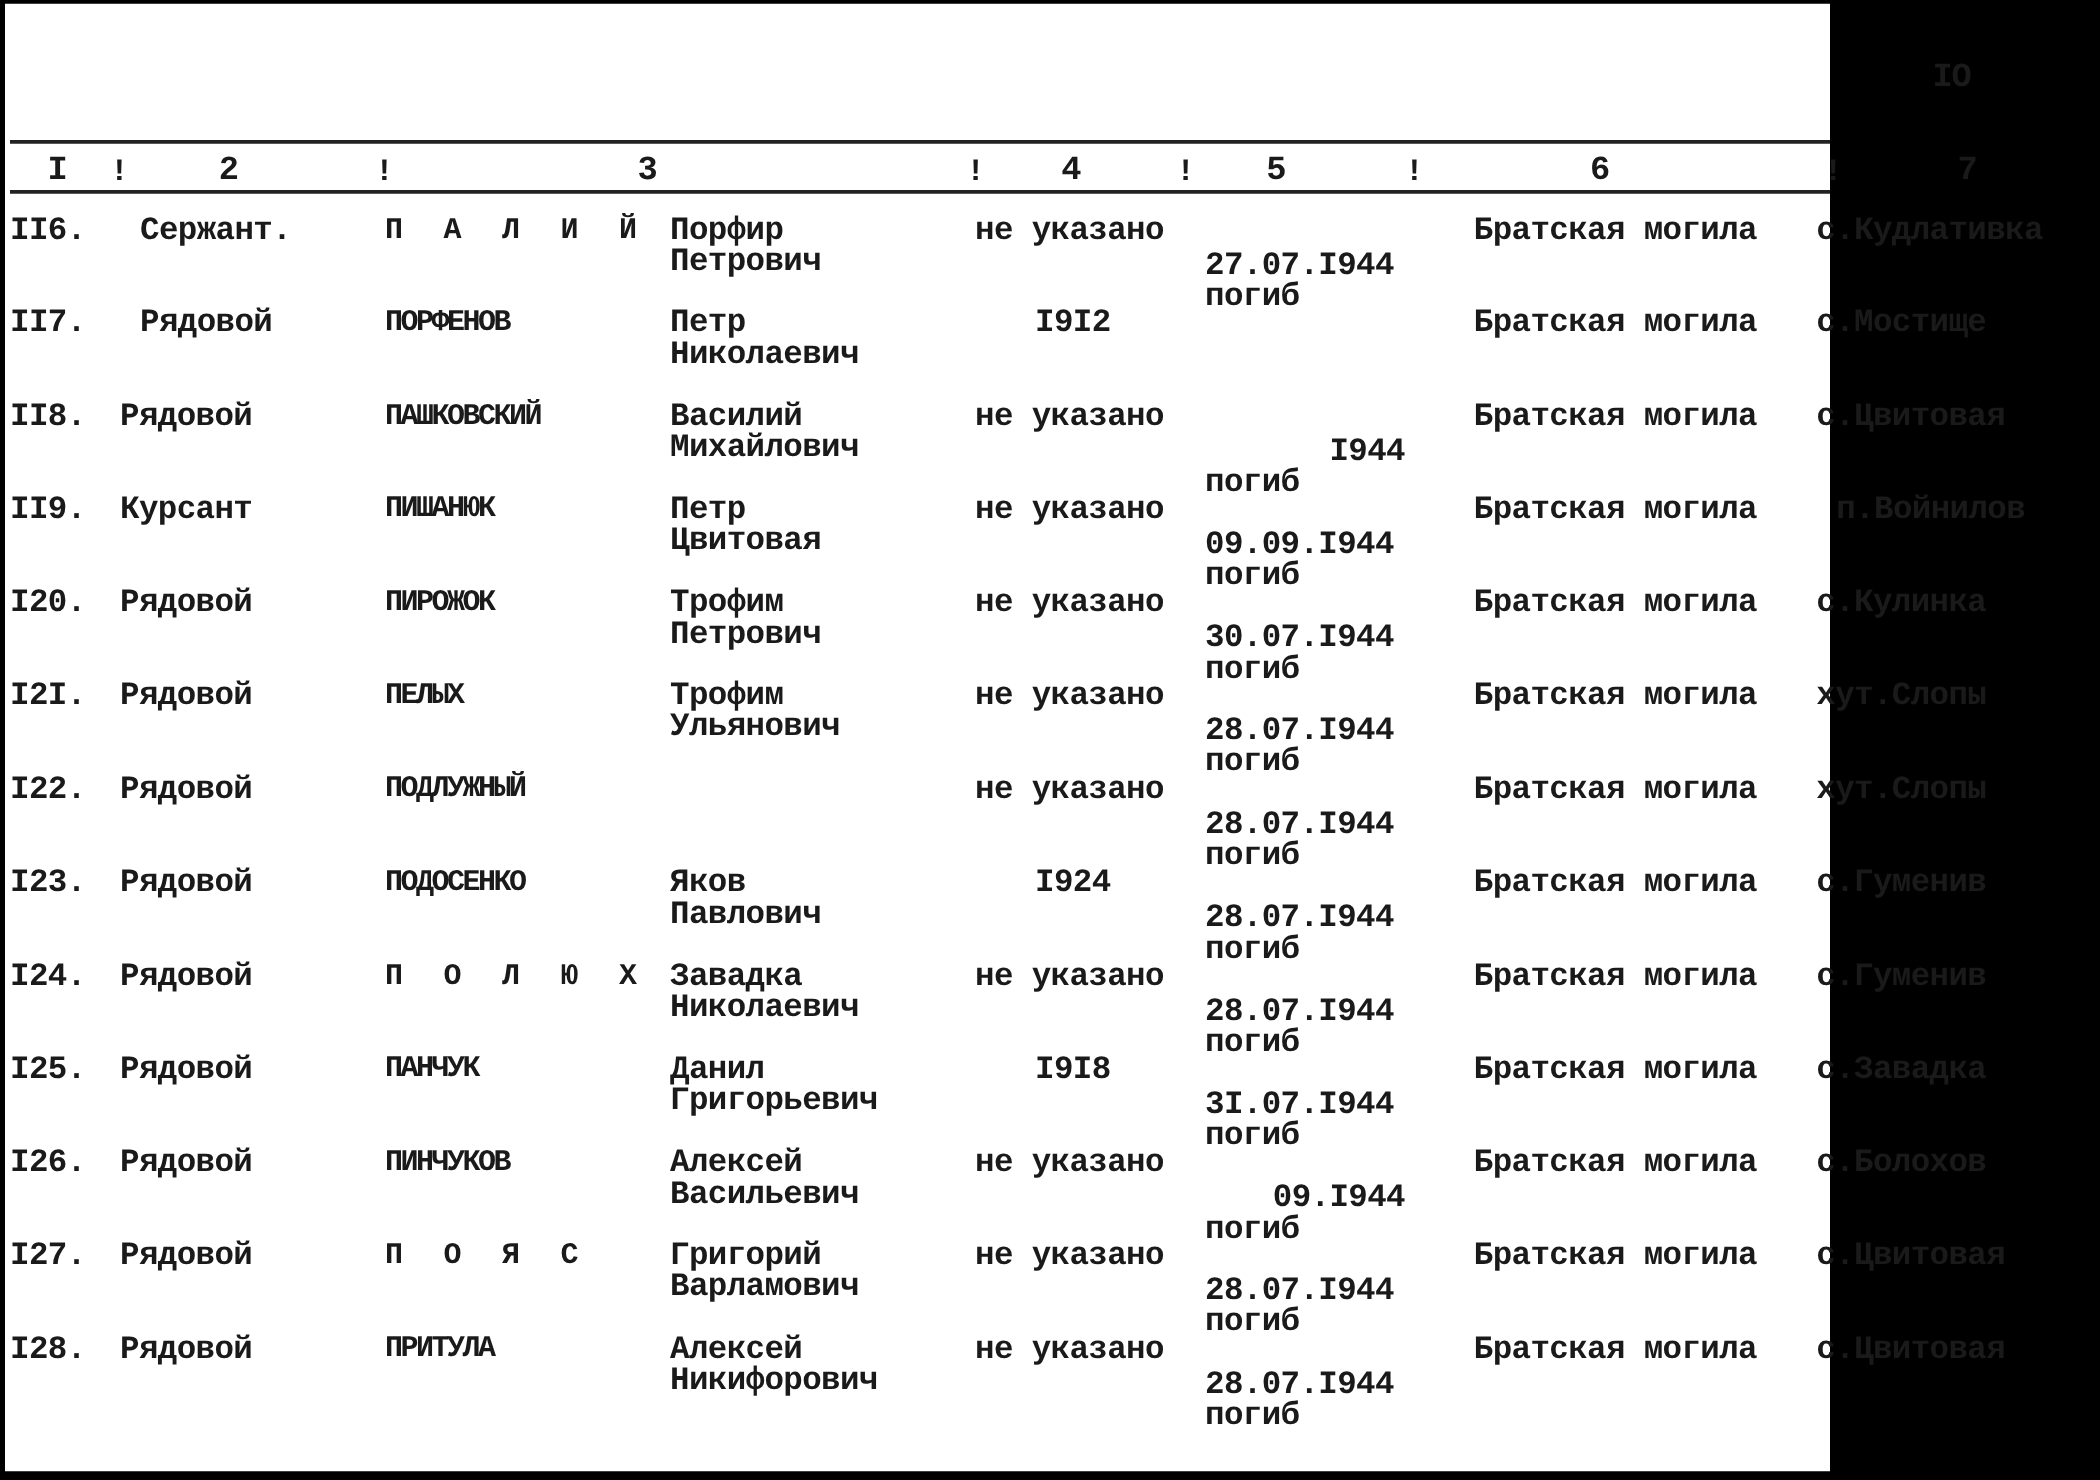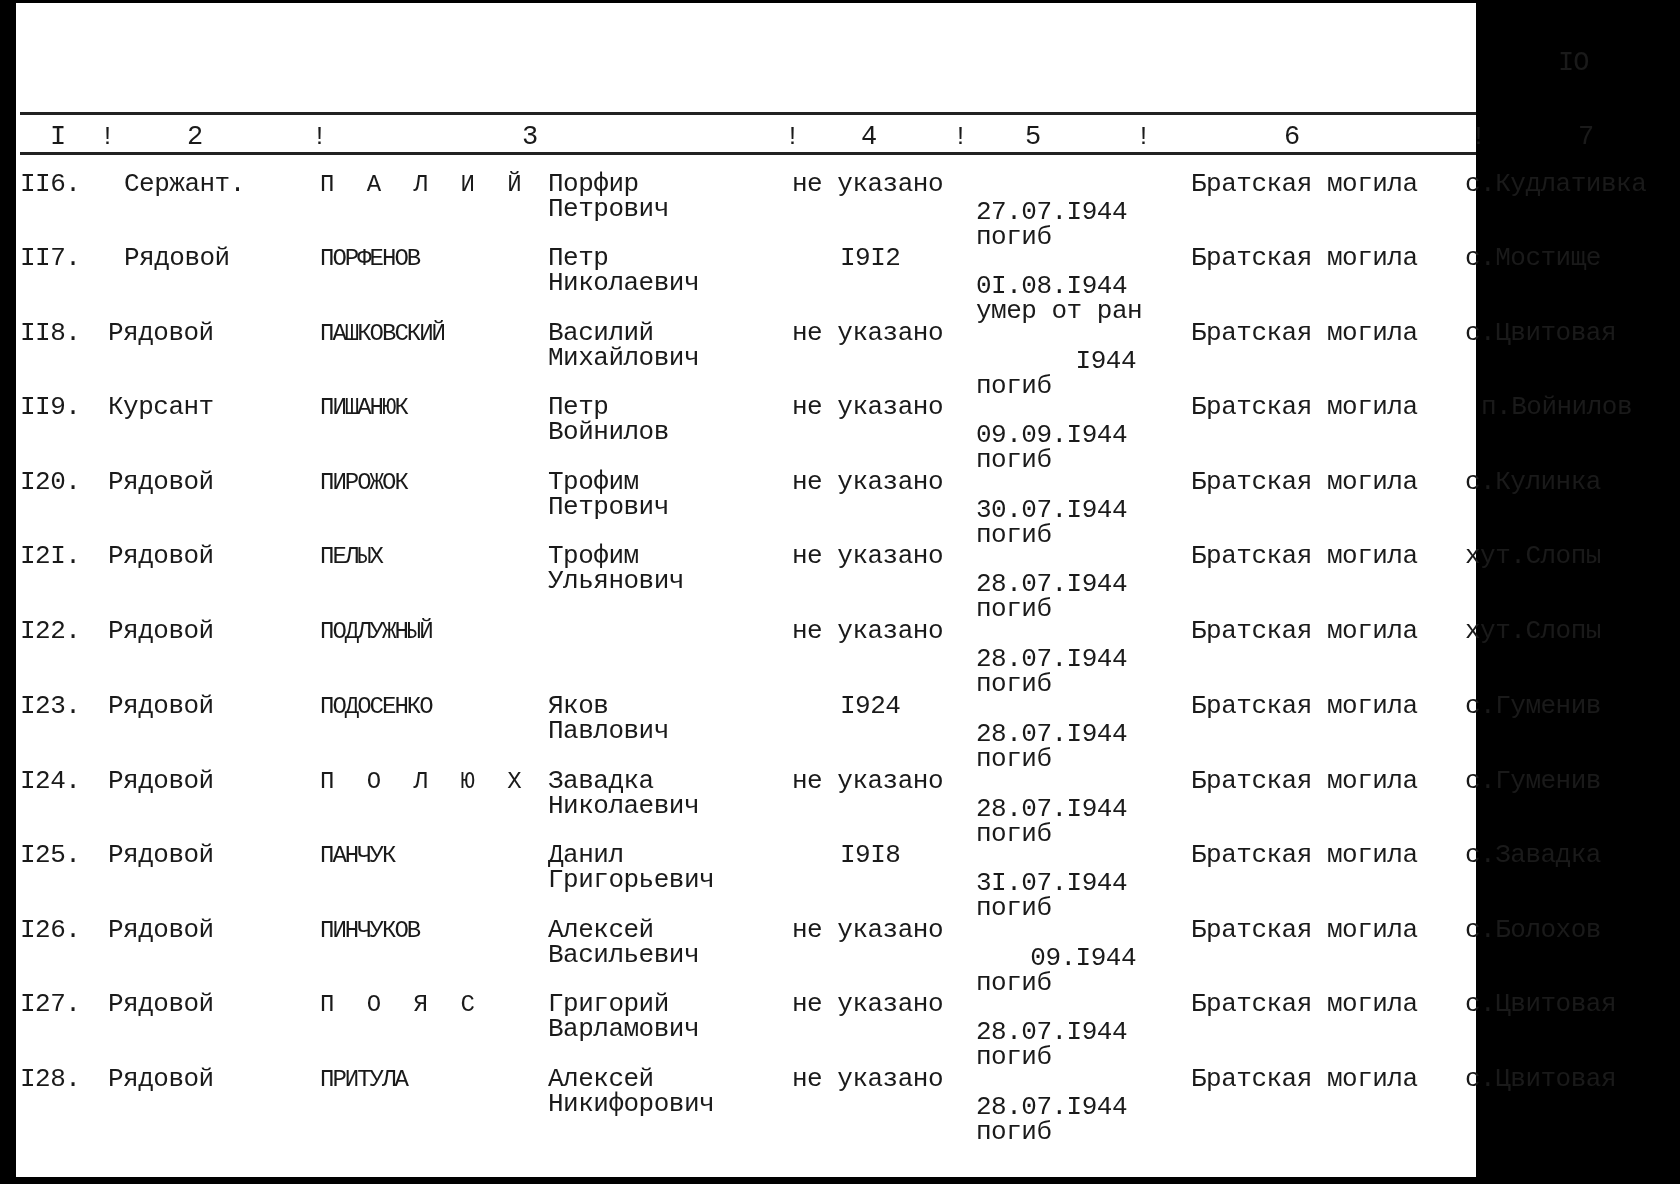"IO" .page { font-weight: none -> bold; left: 16px -> 4px }
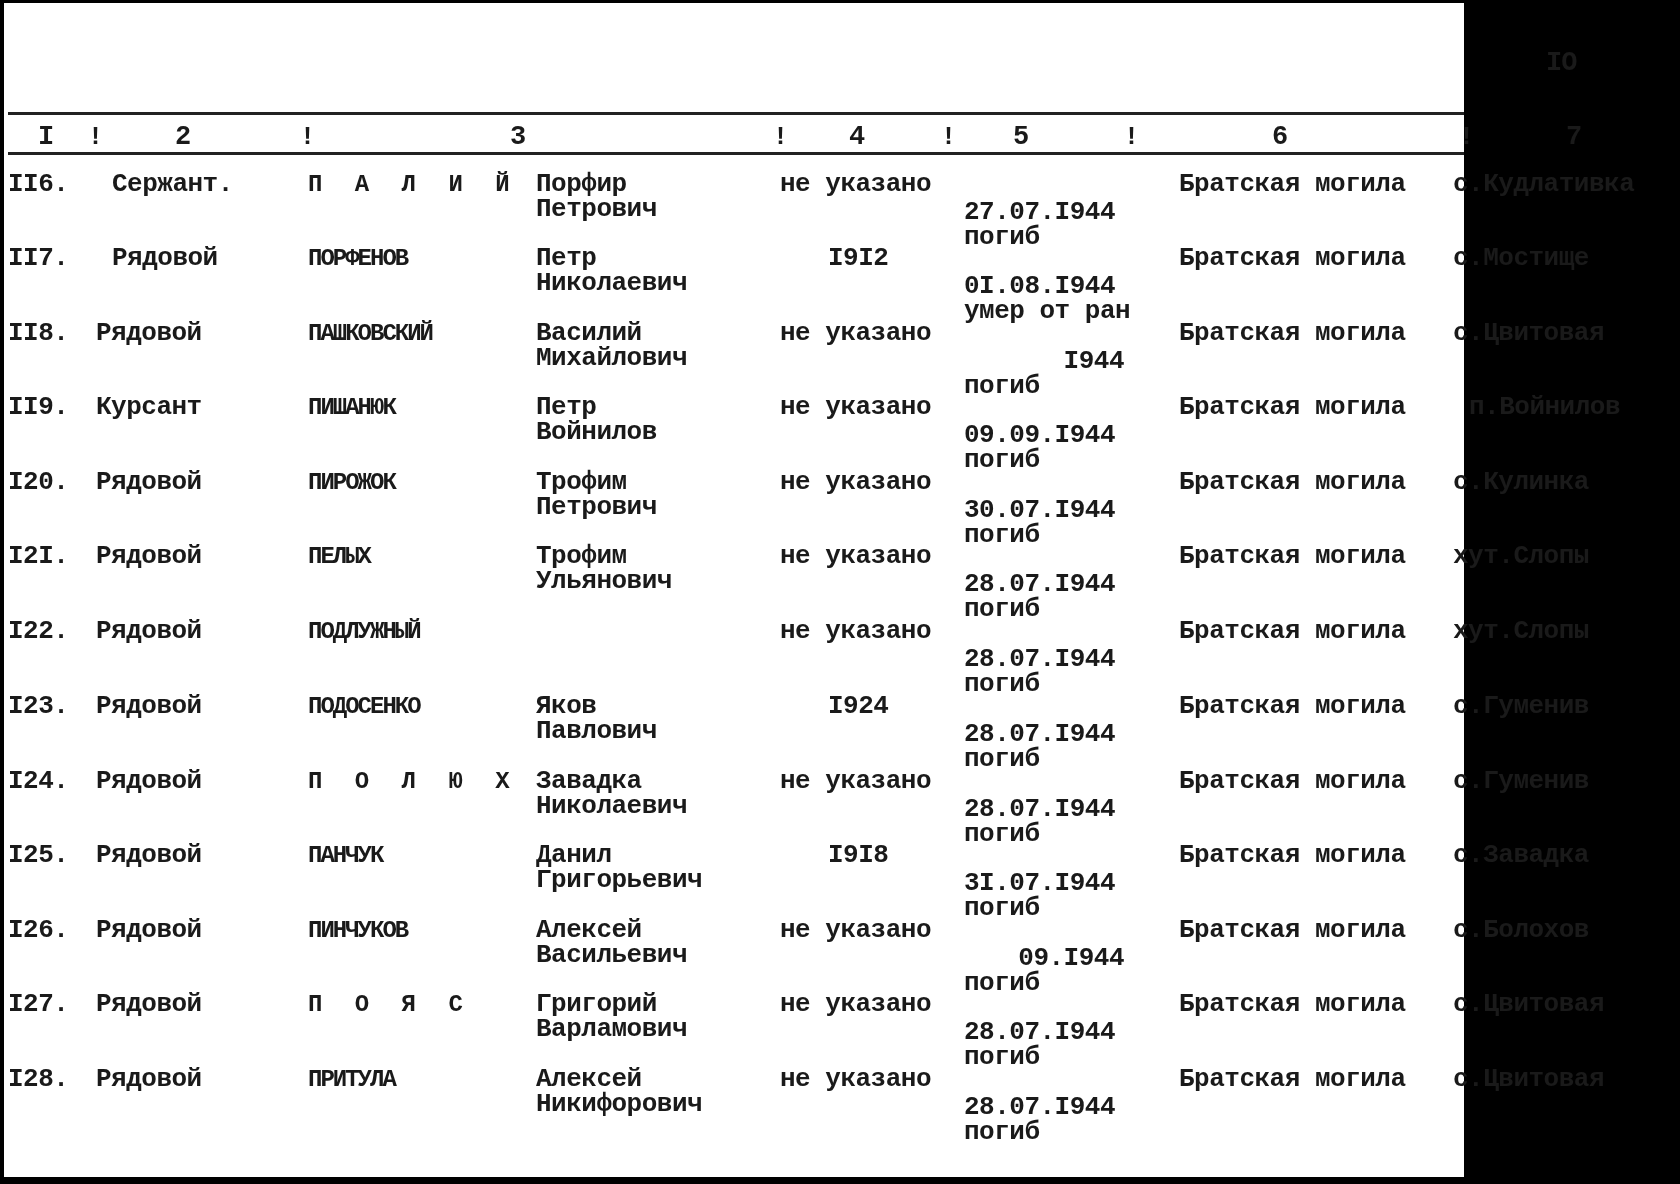"0I.08.I944" span.cell { html: <span> <span>0I.08.I944</span> <span>умер от ран</span> </span> -> none }
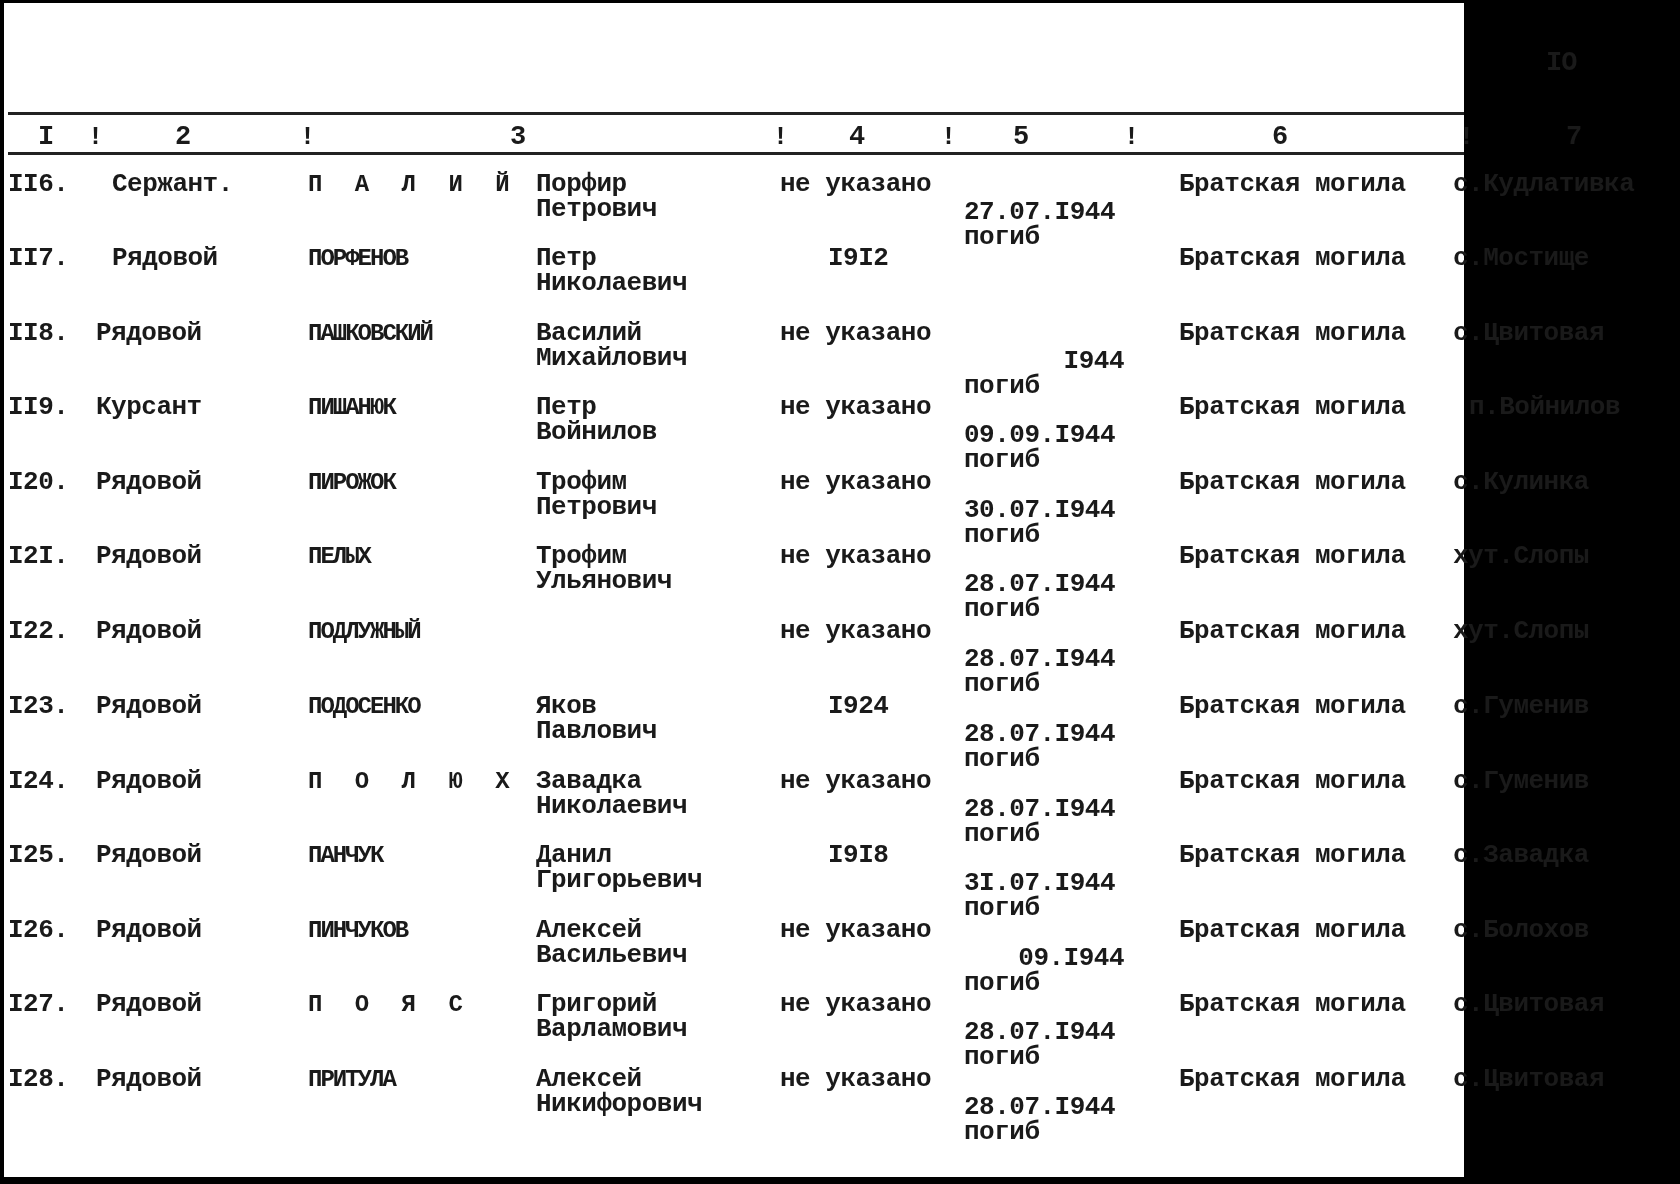"Войнилов" span.line2 { text: Войнилов -> Цвитовая }
